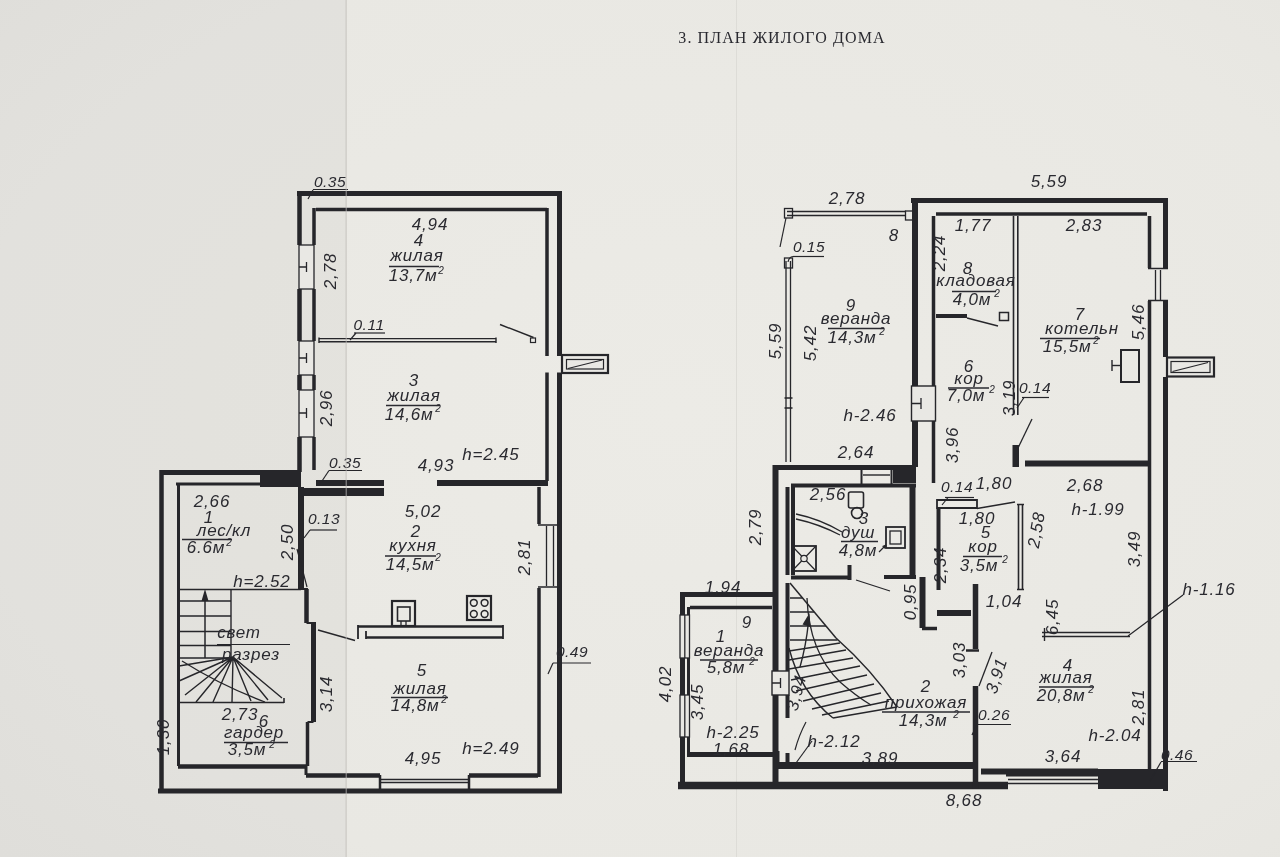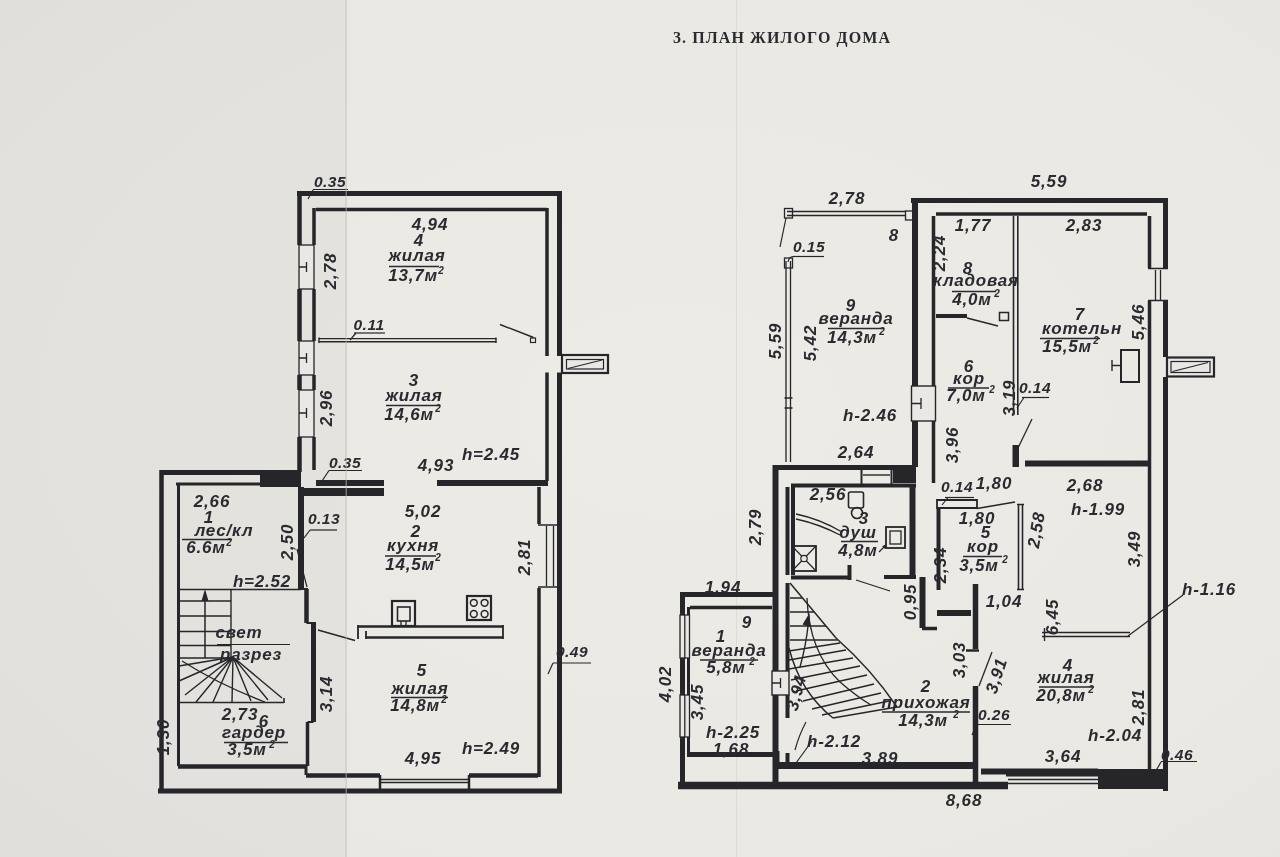"3. ПЛАН ЖИЛОГО ДОМА" .page { font-weight: bold -> none }
